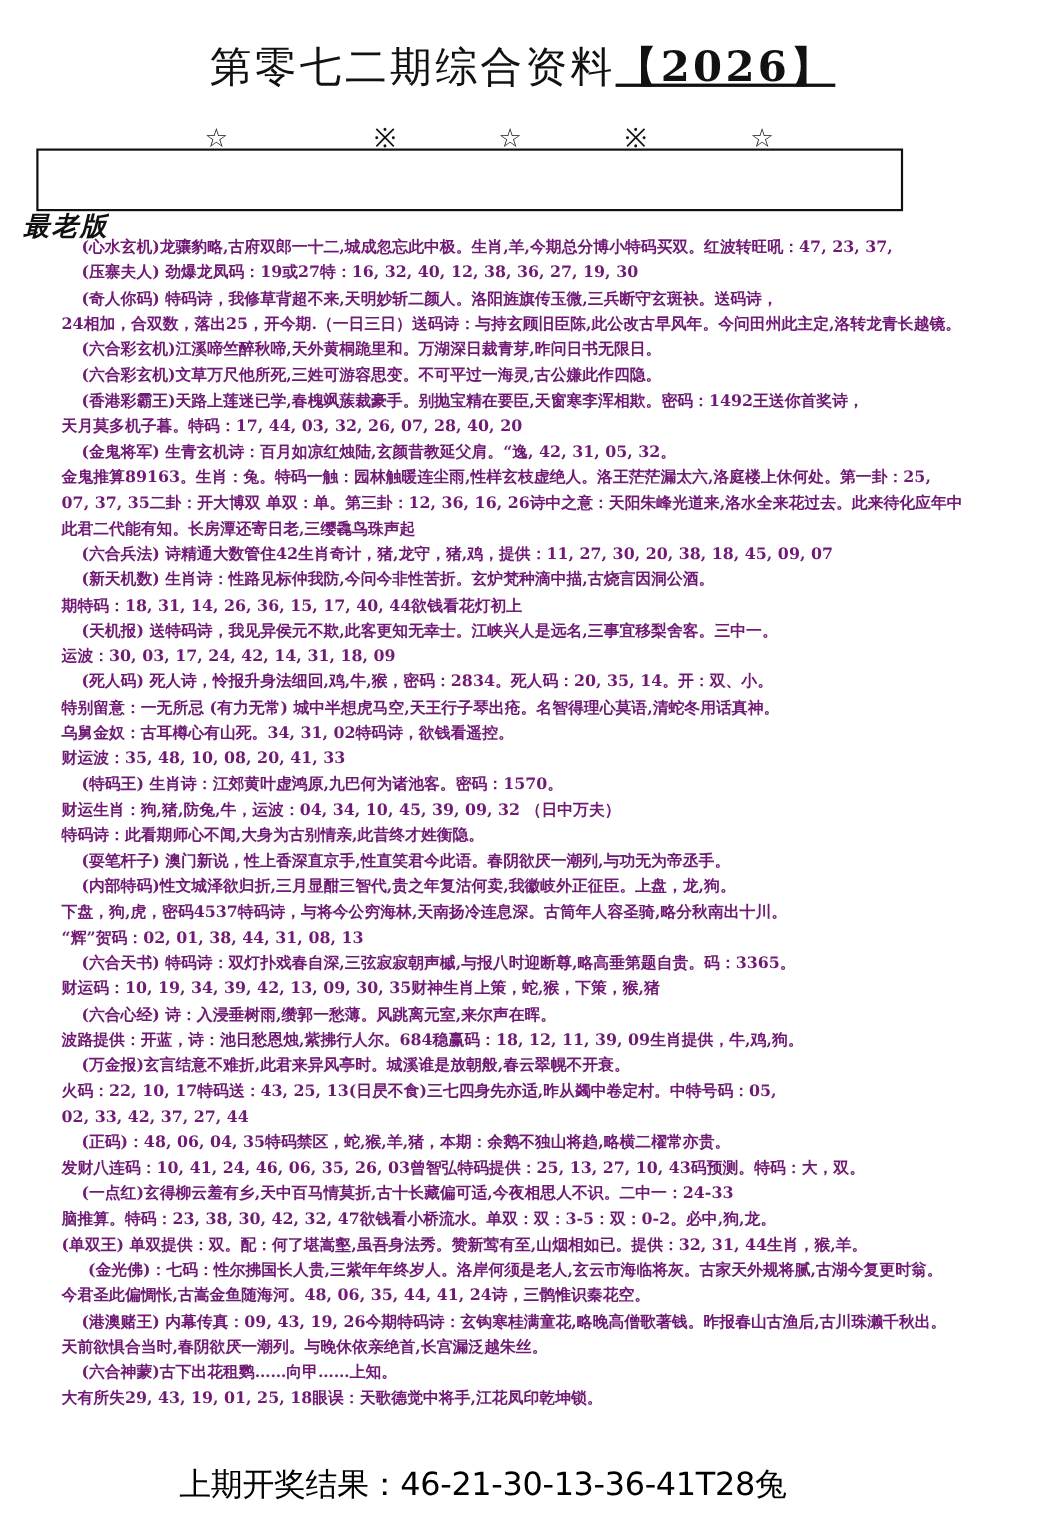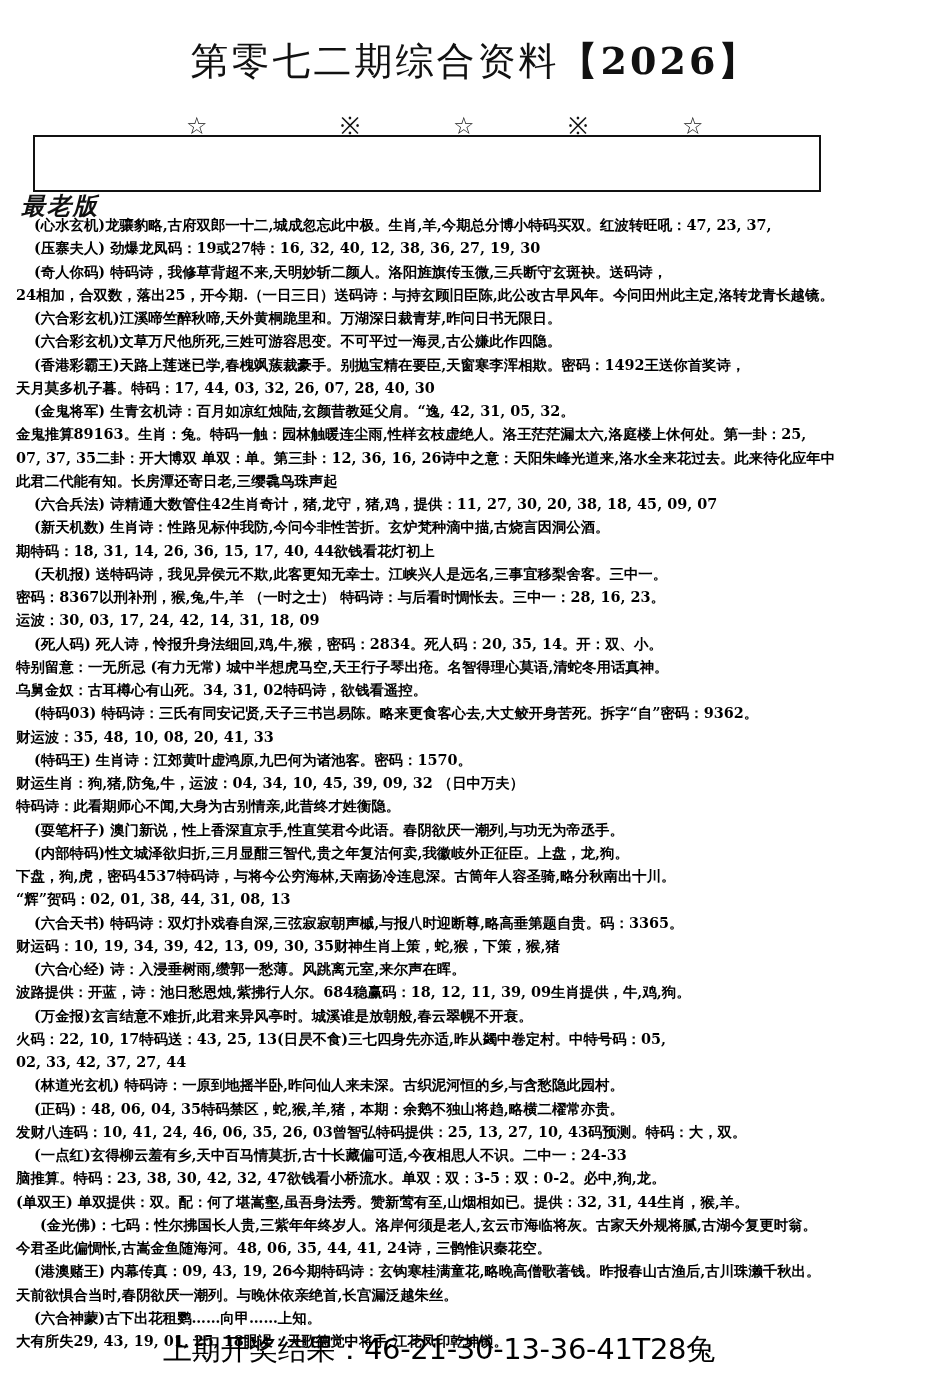"【2026】" .title .bracket { text-decoration: none -> underline }
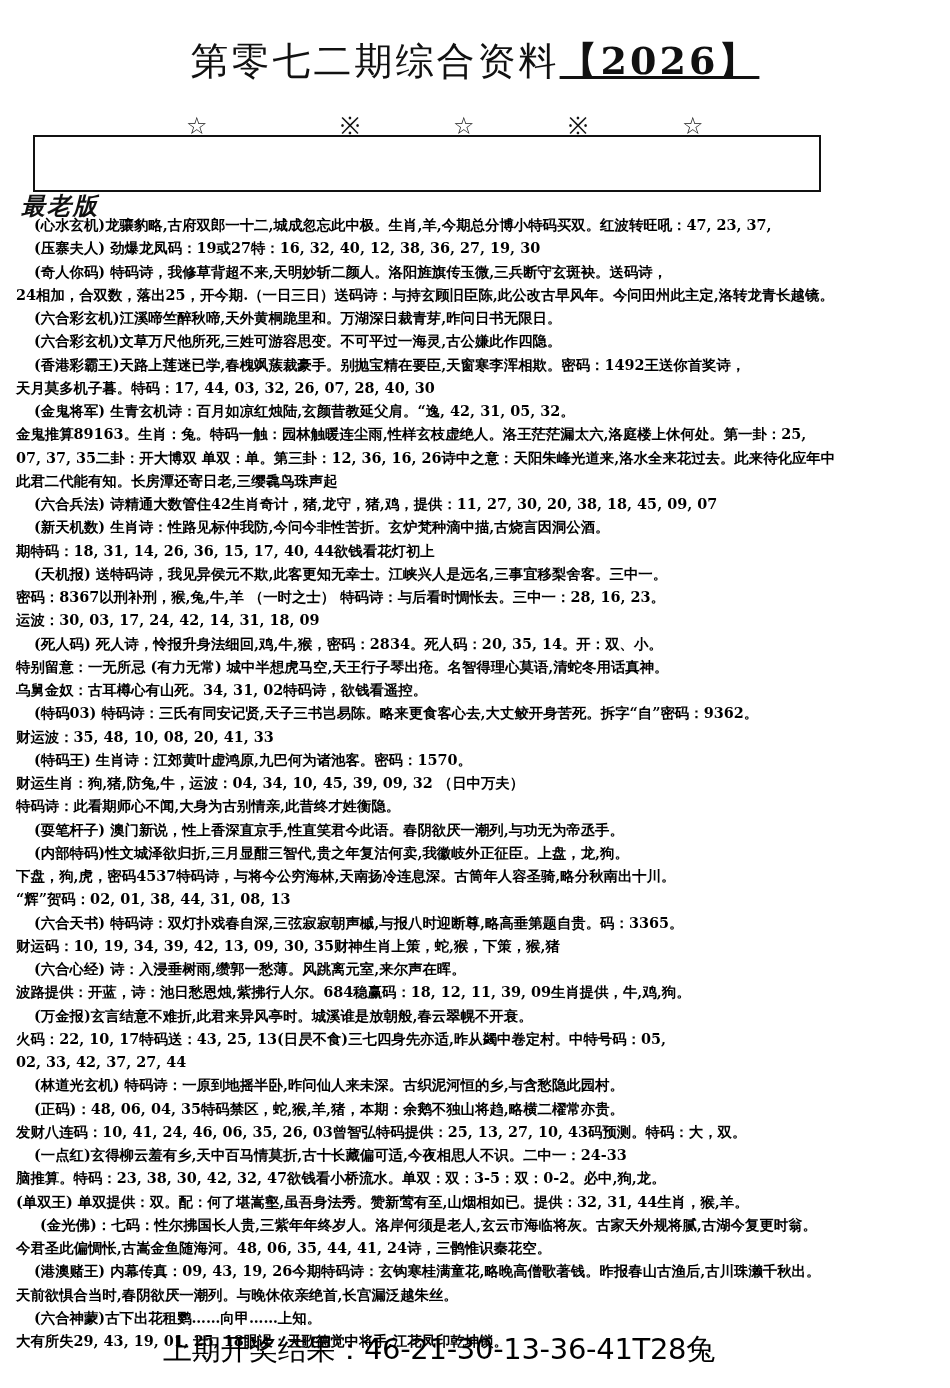"(心水玄机)龙骧豹略,古府双郎一十二,城成忽忘此中极。生肖,羊,今期总分博小特码" .line { color: #000000 -> #701a75; margin-left: none -> 40px }
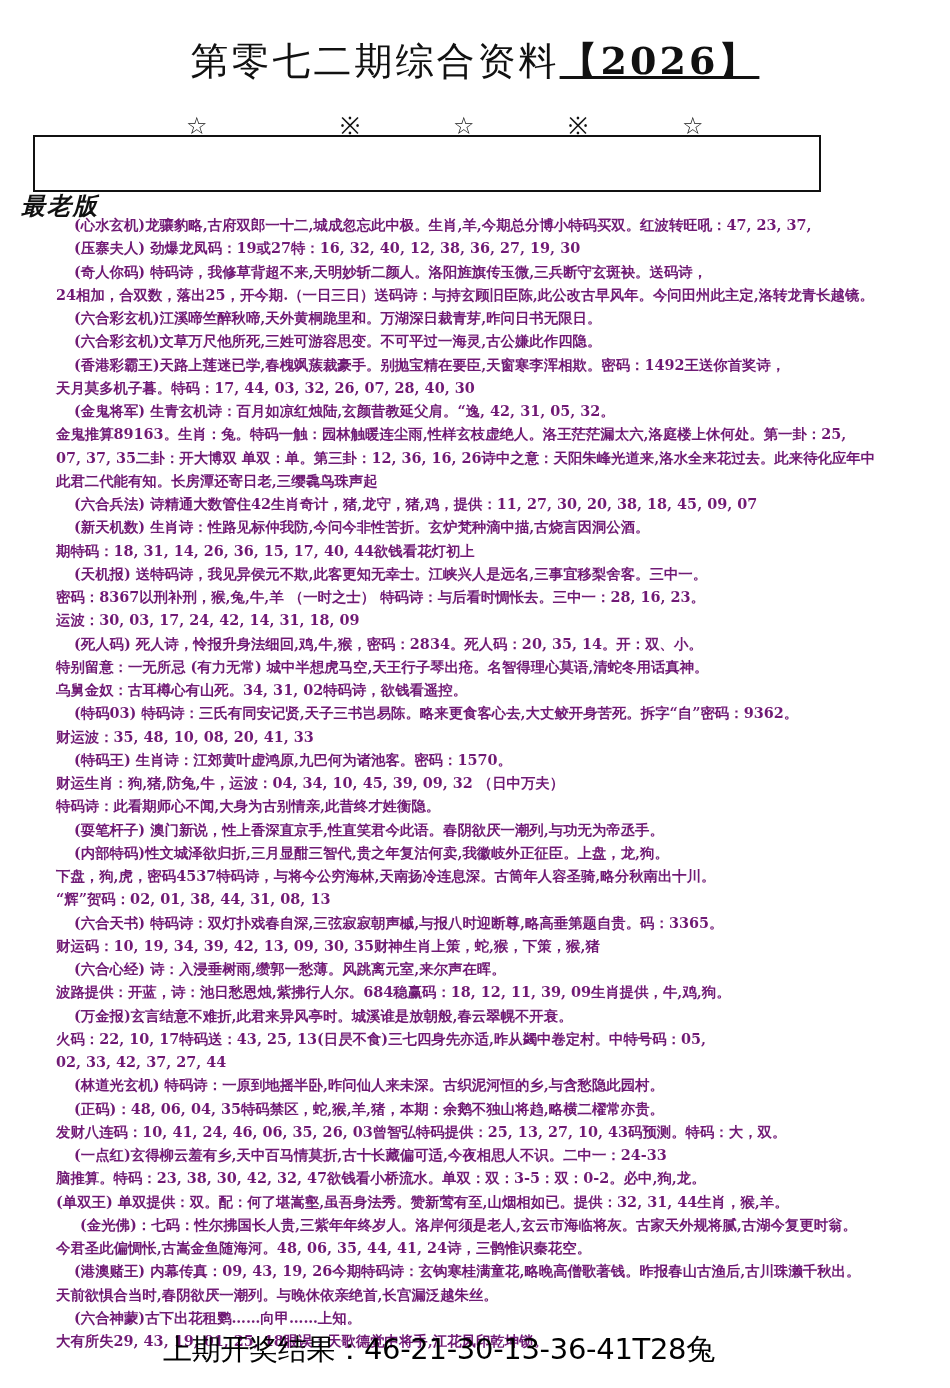"天月莫多机子暮。特码：17, 44, 03, 32, 26," div.line { text: 30 -> 20 }
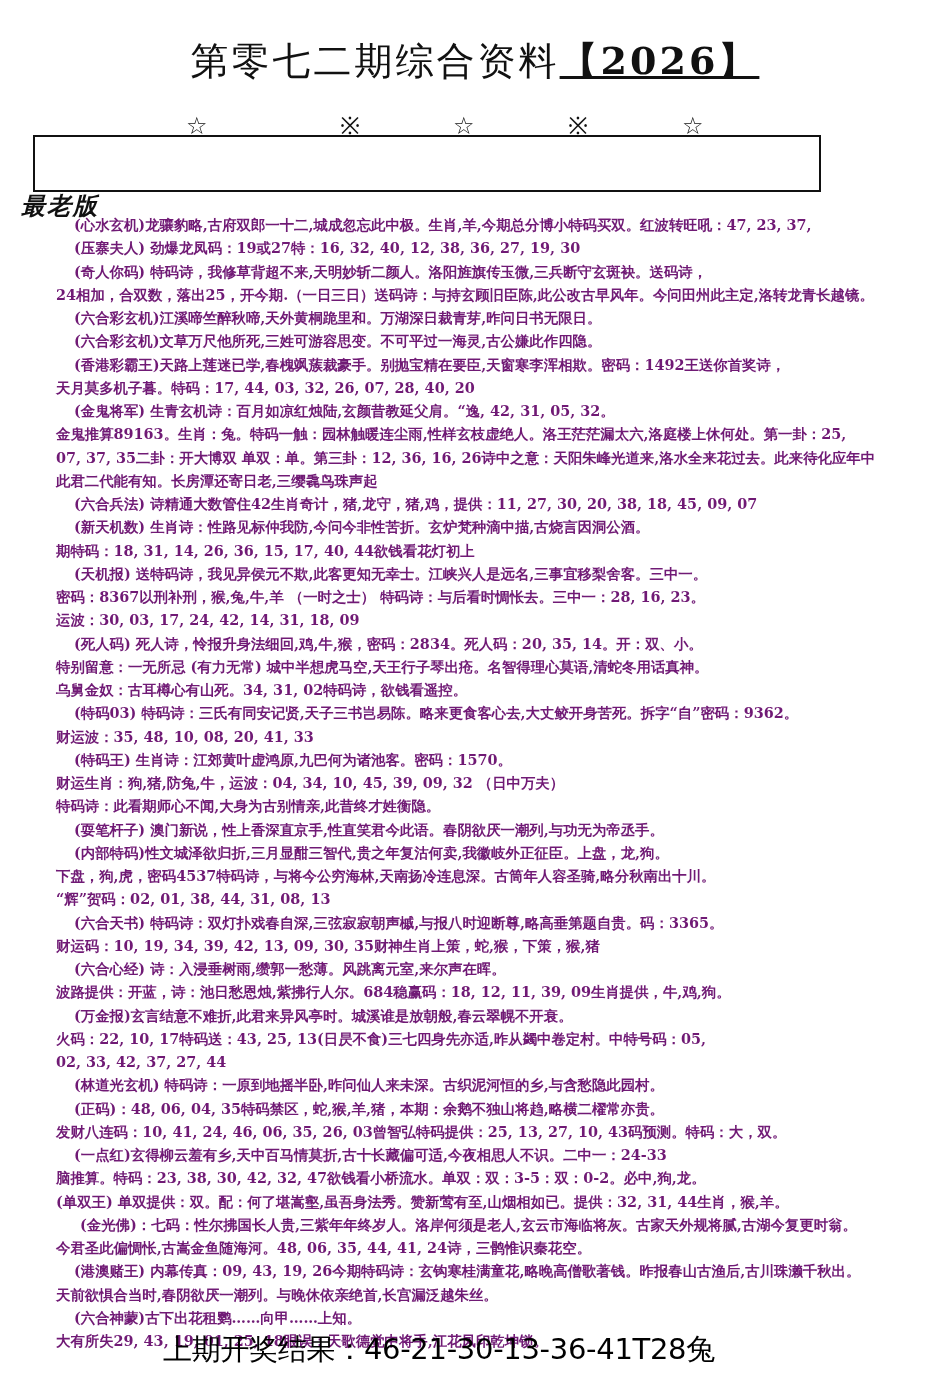"密码：8367以刑补刑，猴,兔,牛,羊 （一时之士）" div.line { html: <div>密码：8367以刑补刑，猴,兔,牛,羊 （一时之士） 特码诗：与后看时惆怅去。三中一：28, 16, 23。</div> -> none }
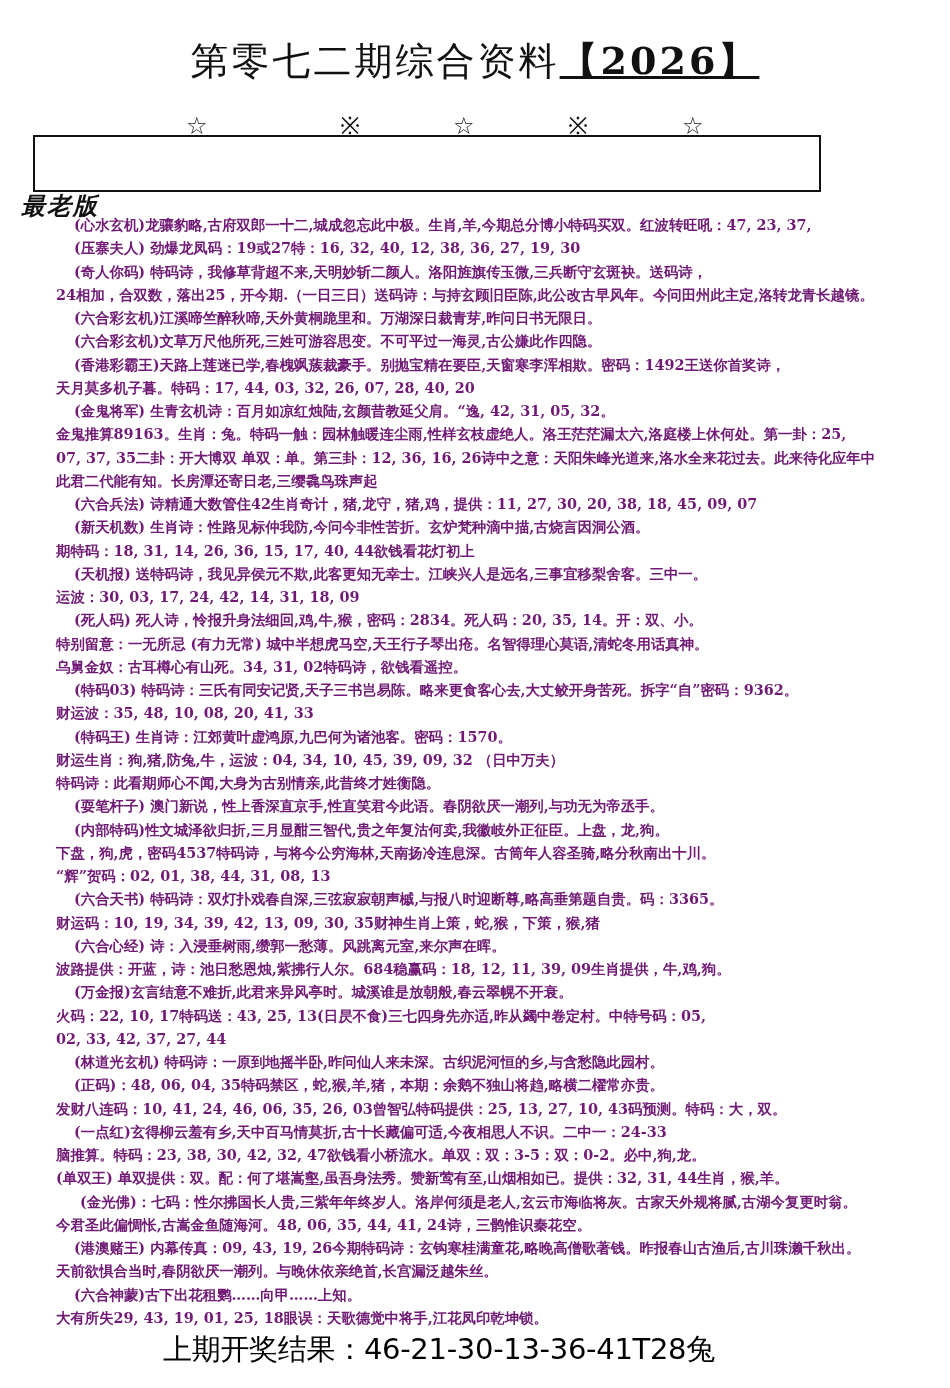"(特码03)" div.line { html: <div>(特码03) 特码诗：三氏有同安记贤,天子三书岂易陈。略来更食客心去,大丈鲛开身苦死。拆字“自”密码：9362。</div> -> none }
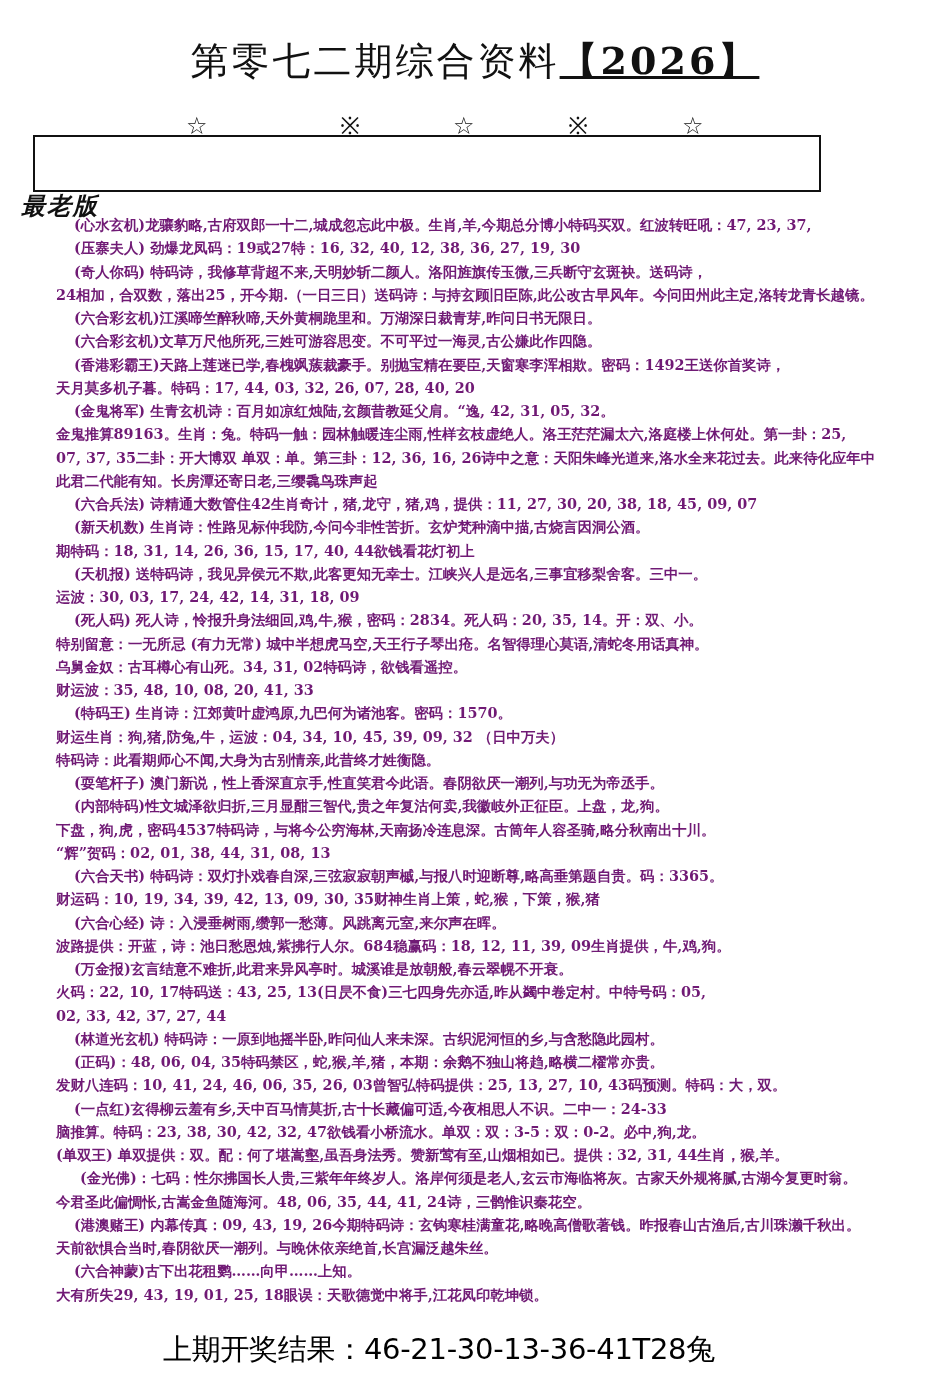"(林道光玄机)" div.line { html: <div>(林道光玄机) 特码诗：一原到地摇半卧,昨问仙人来未深。古织泥河恒的乡,与含愁隐此园村。</div> -> none }
